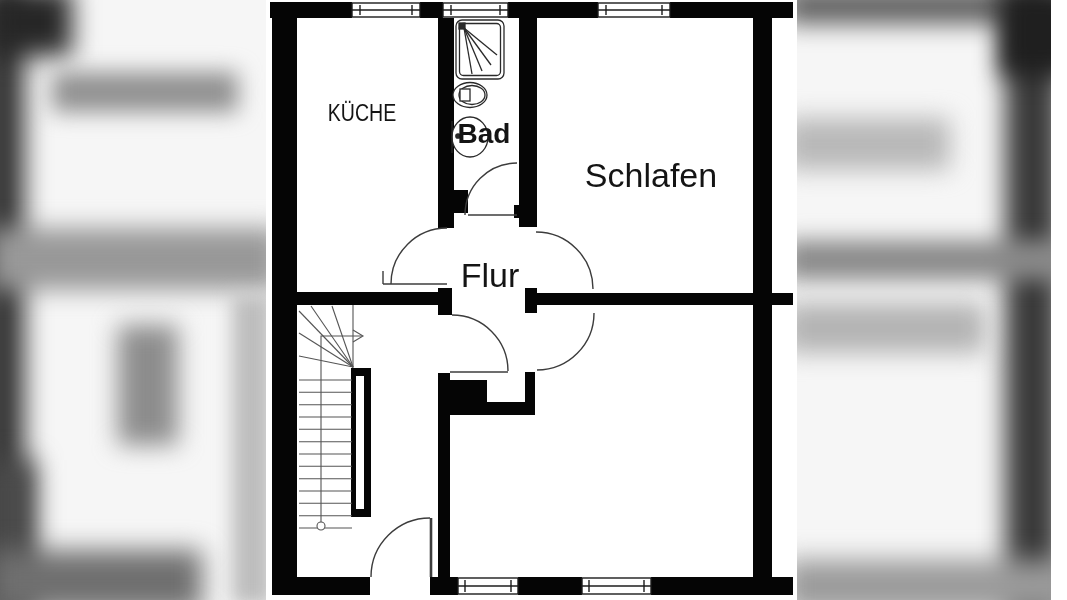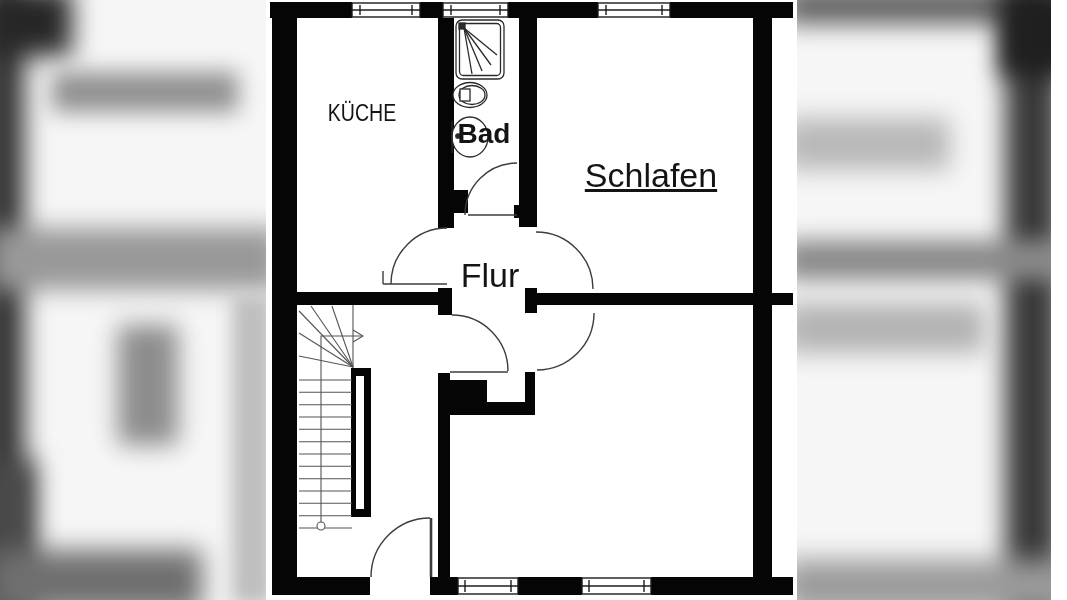"Schlafen" .lbl-schlafen { text-decoration: underline -> none }
